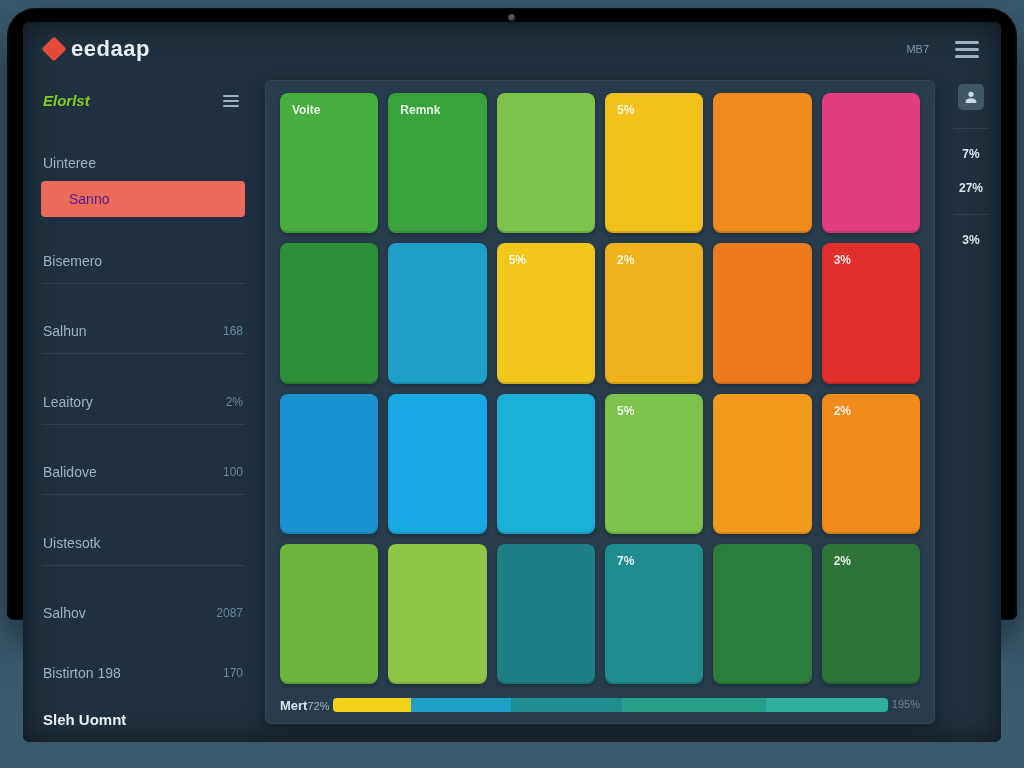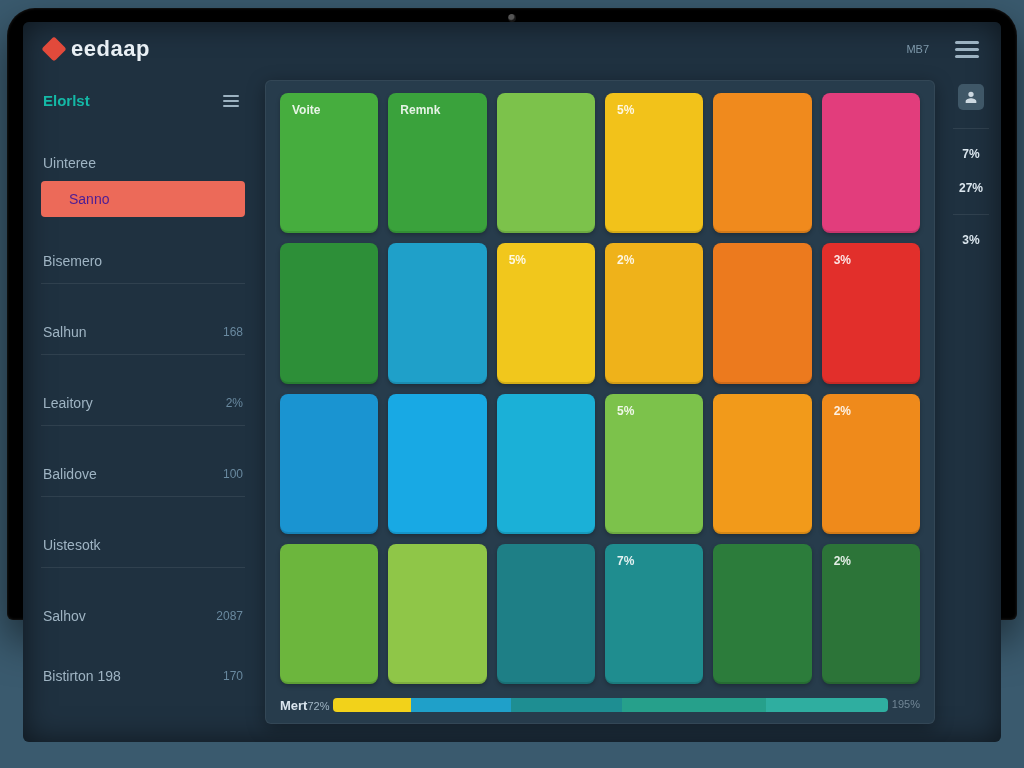"Elorlst" .side-head { color: #14b8a6 -> #84cc16; font-style: none -> italic }
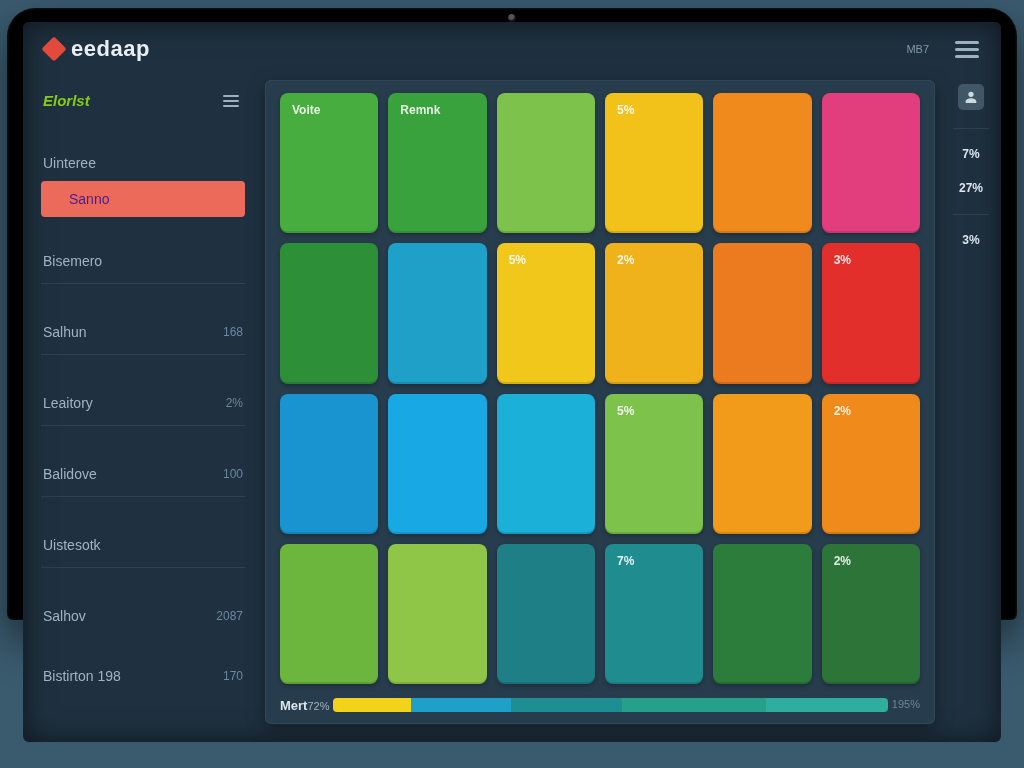"Sleh Uomnt" div.side-bottom { html: none -> <div> <span>Sleh Uomnt</span> </div> }
